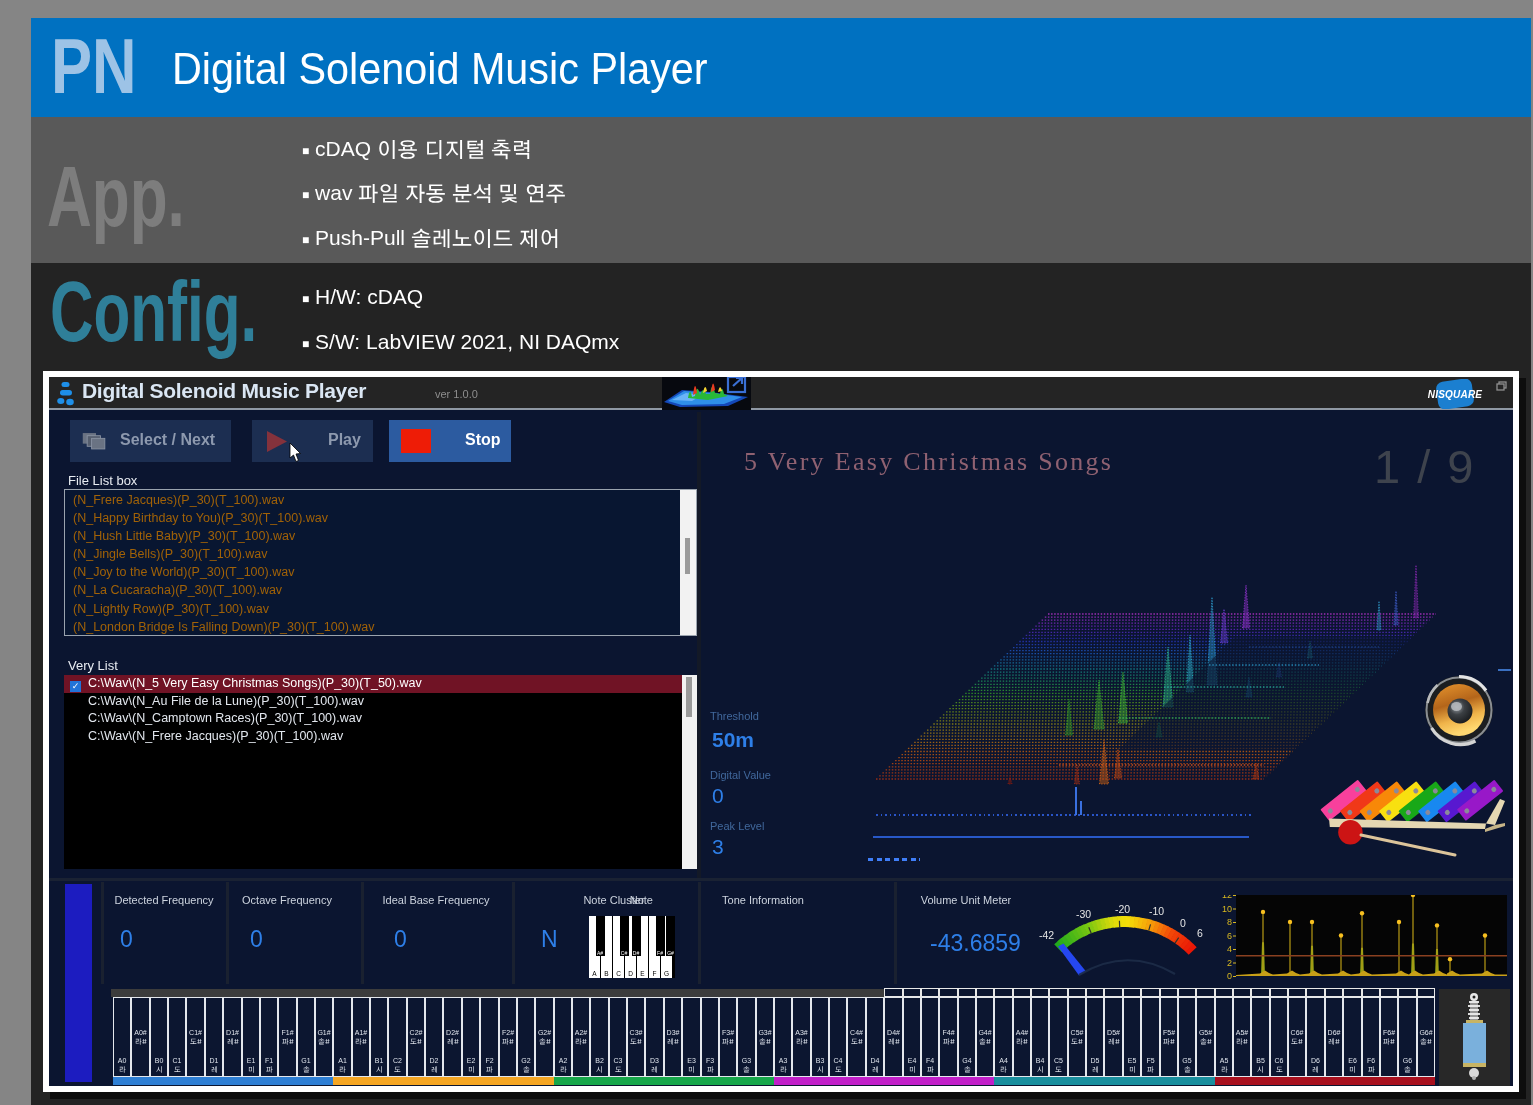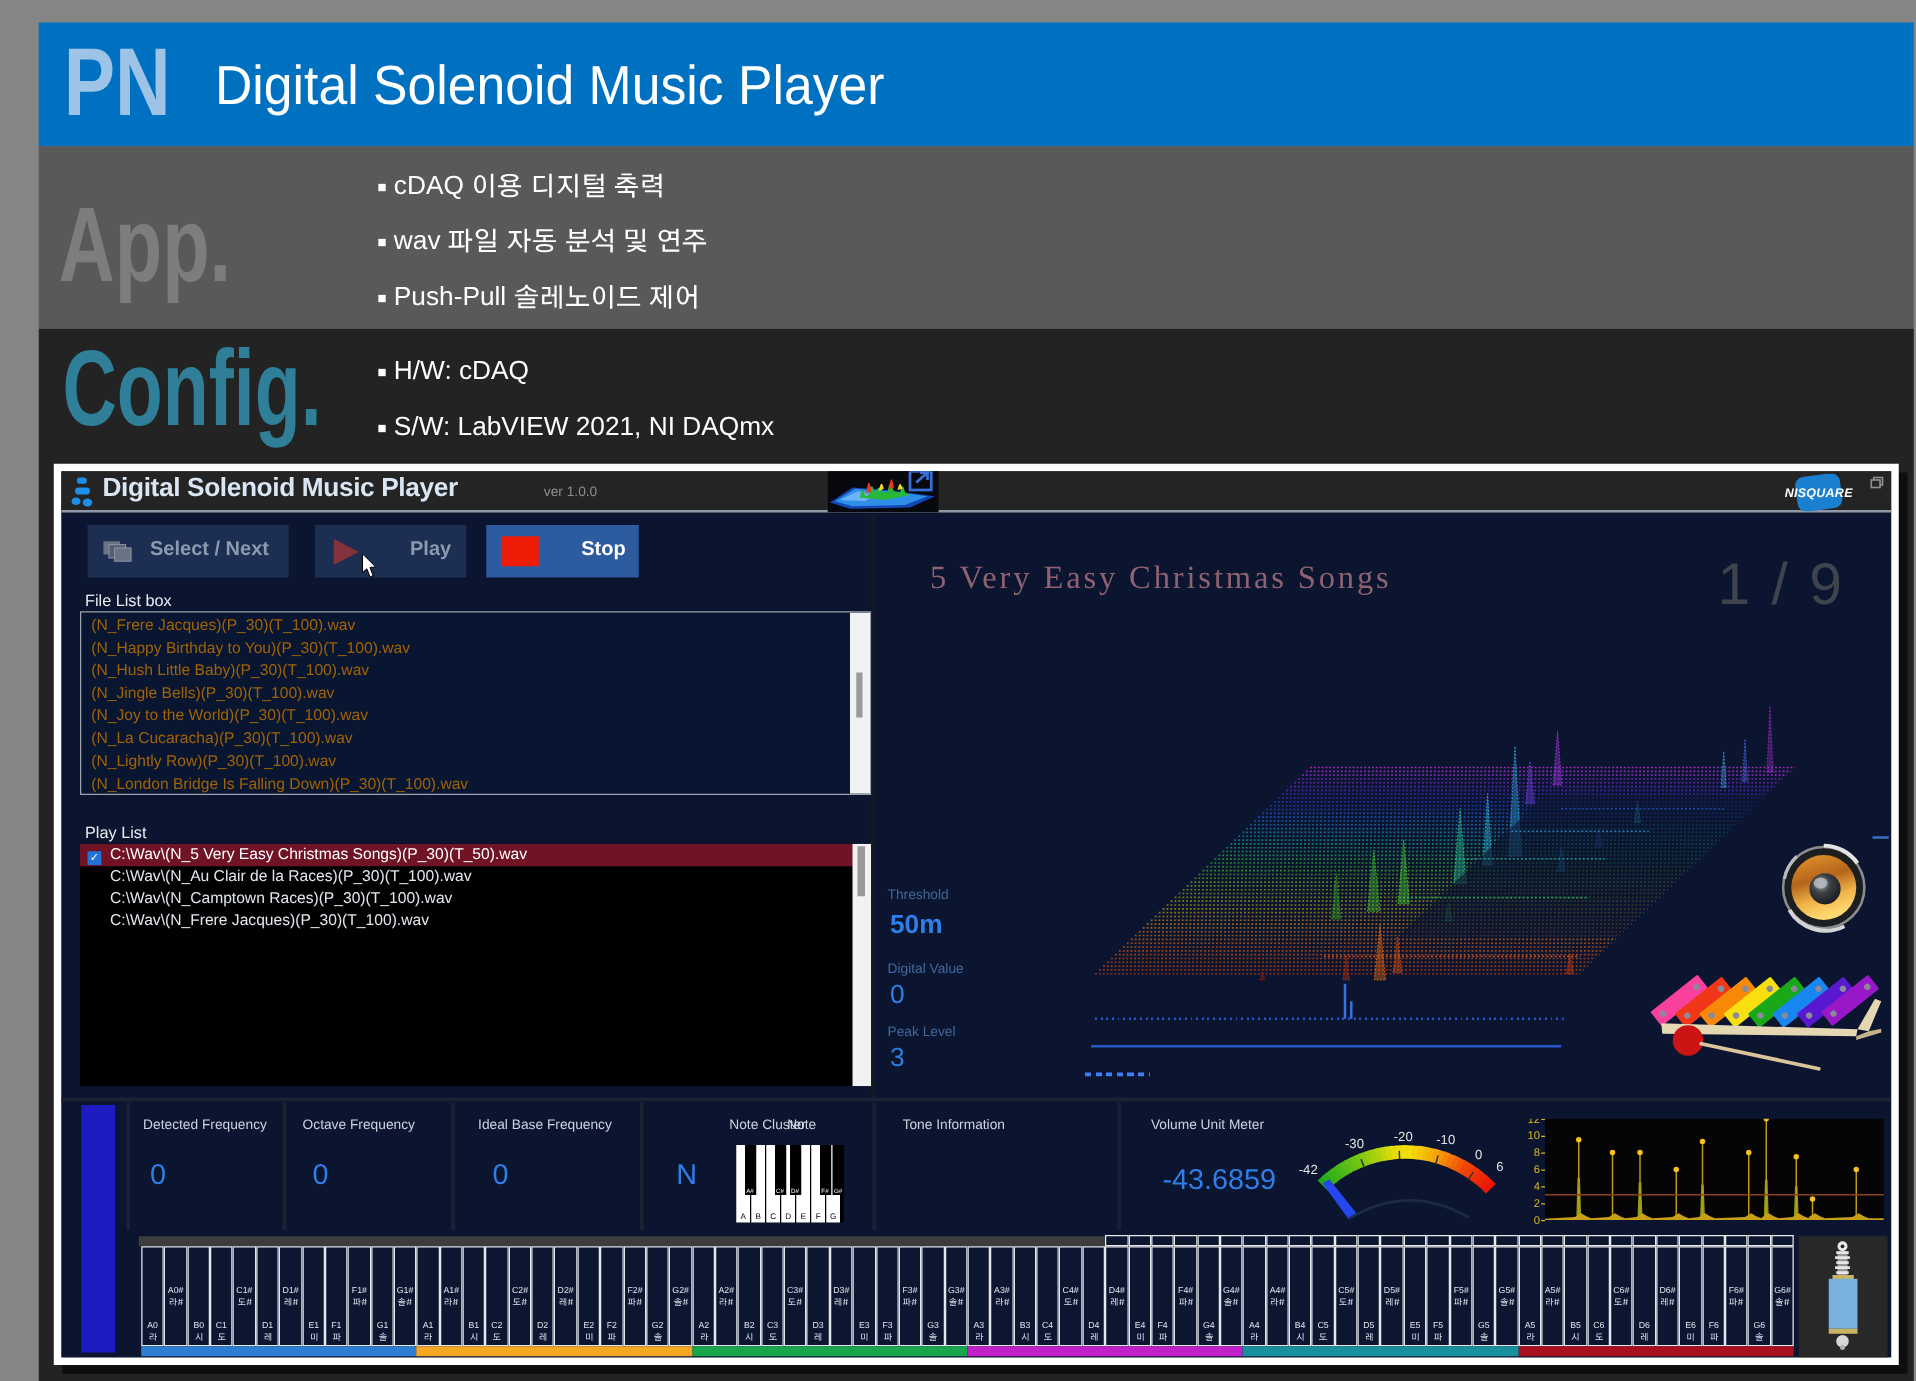"Play List" div.abs { text: Play -> Very }
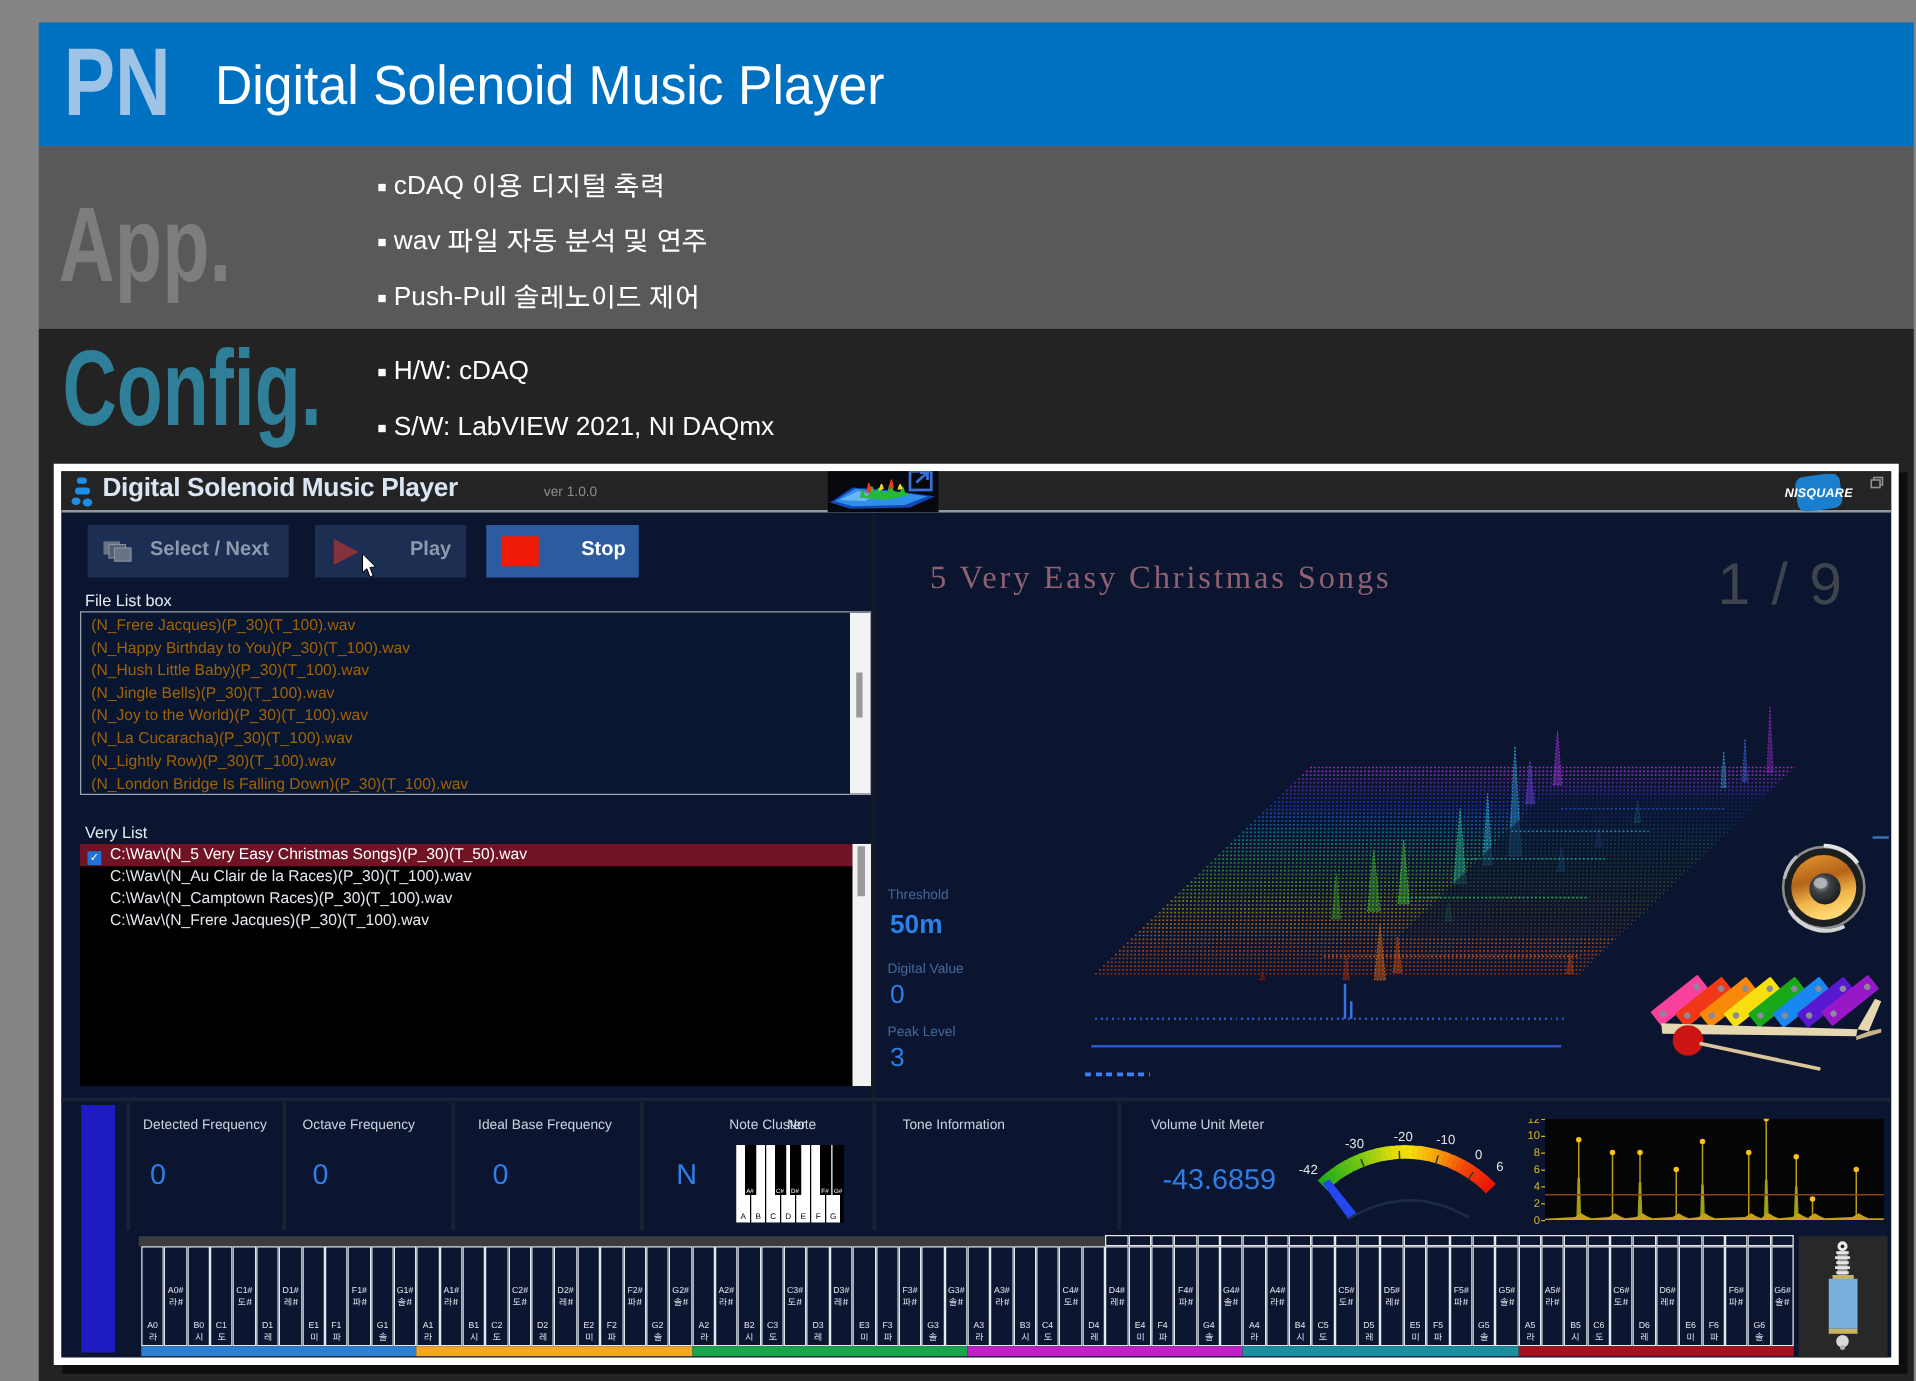"C:\Wav\(N_Au Clair de la" div { text: Clair de la Races -> File de la Lune }
